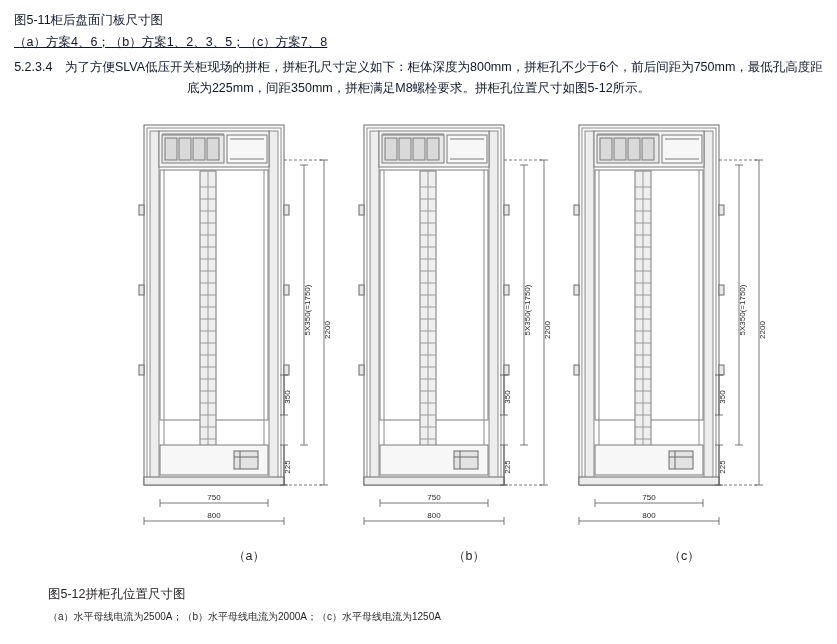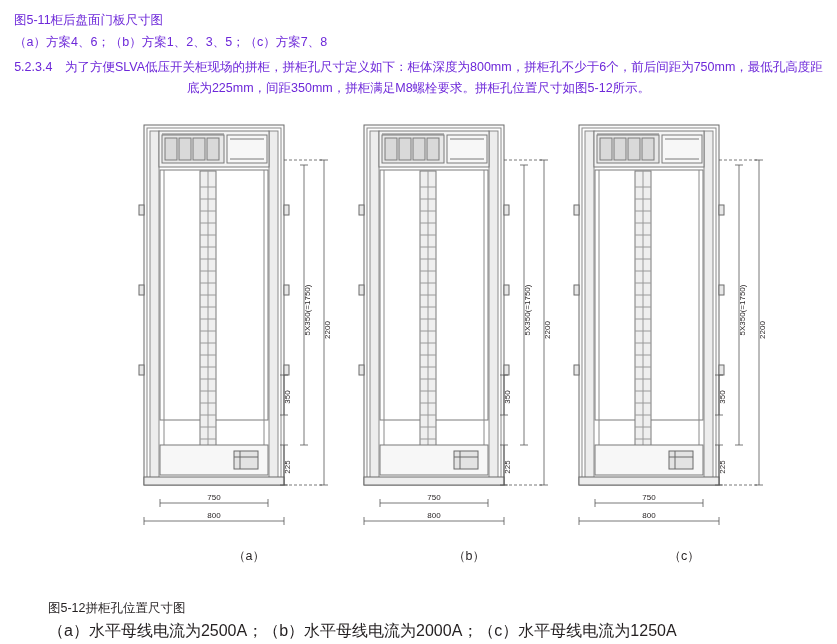"图5-11柜后盘面门板尺寸图" .txt { color: #6d28d9 -> #0f172a }
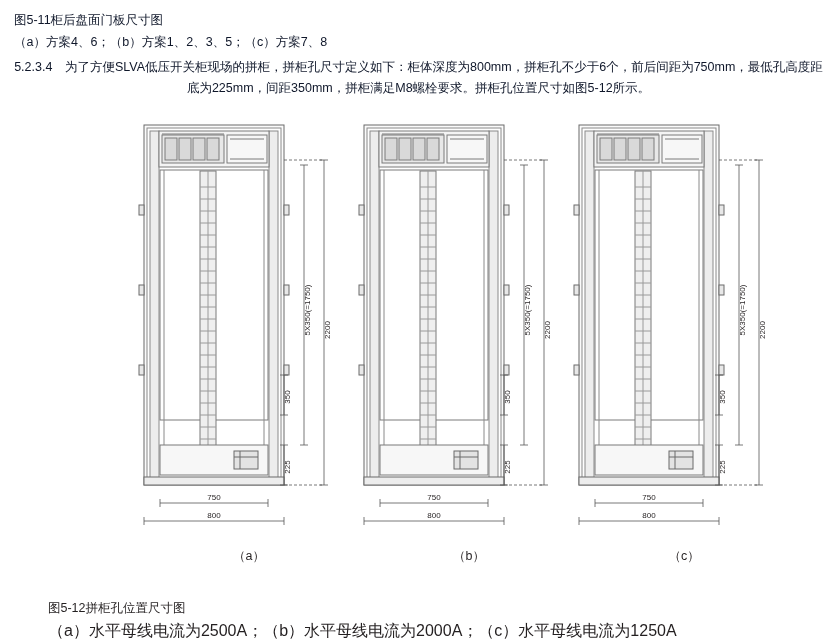"（a）方案4、6；（b）方案1、2、3、5；（c）方案7、8" .caption-sub { text-decoration: none -> underline }
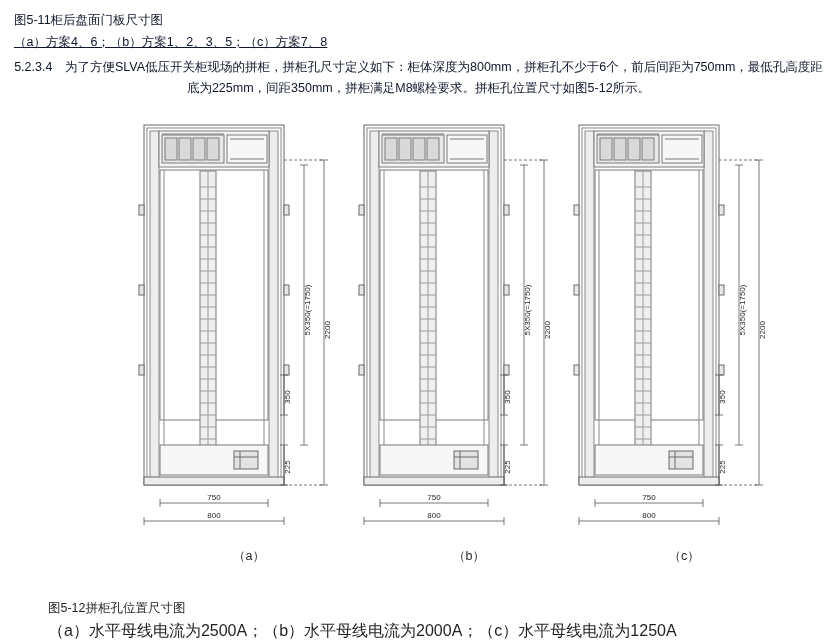"图5-12拼柜孔位置尺寸图" .bottom { bottom: 2px -> 16px }
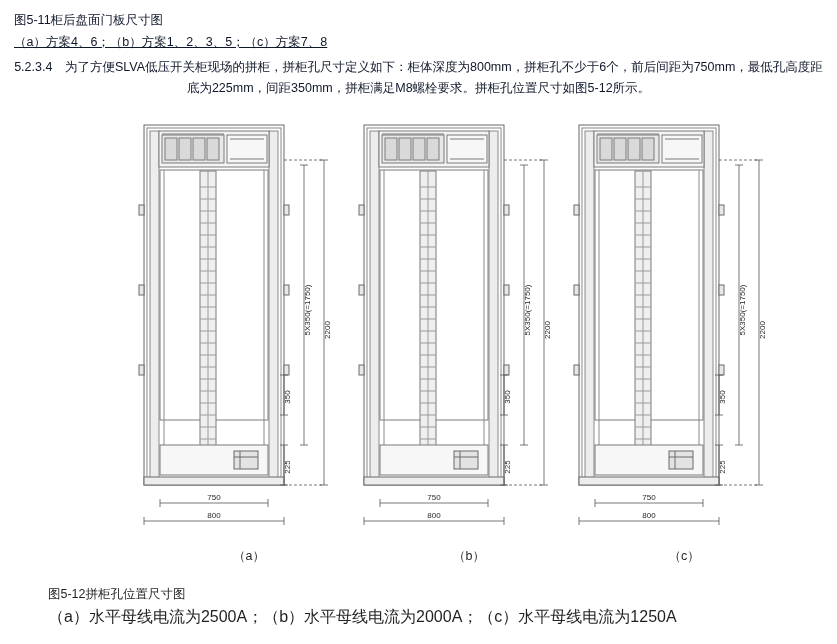"（a）水平母线电流为2500A；（b）水平母线电流为2000A；（c）水平母线电" .bottom .caption2 { font-size: 16px -> 10px }
